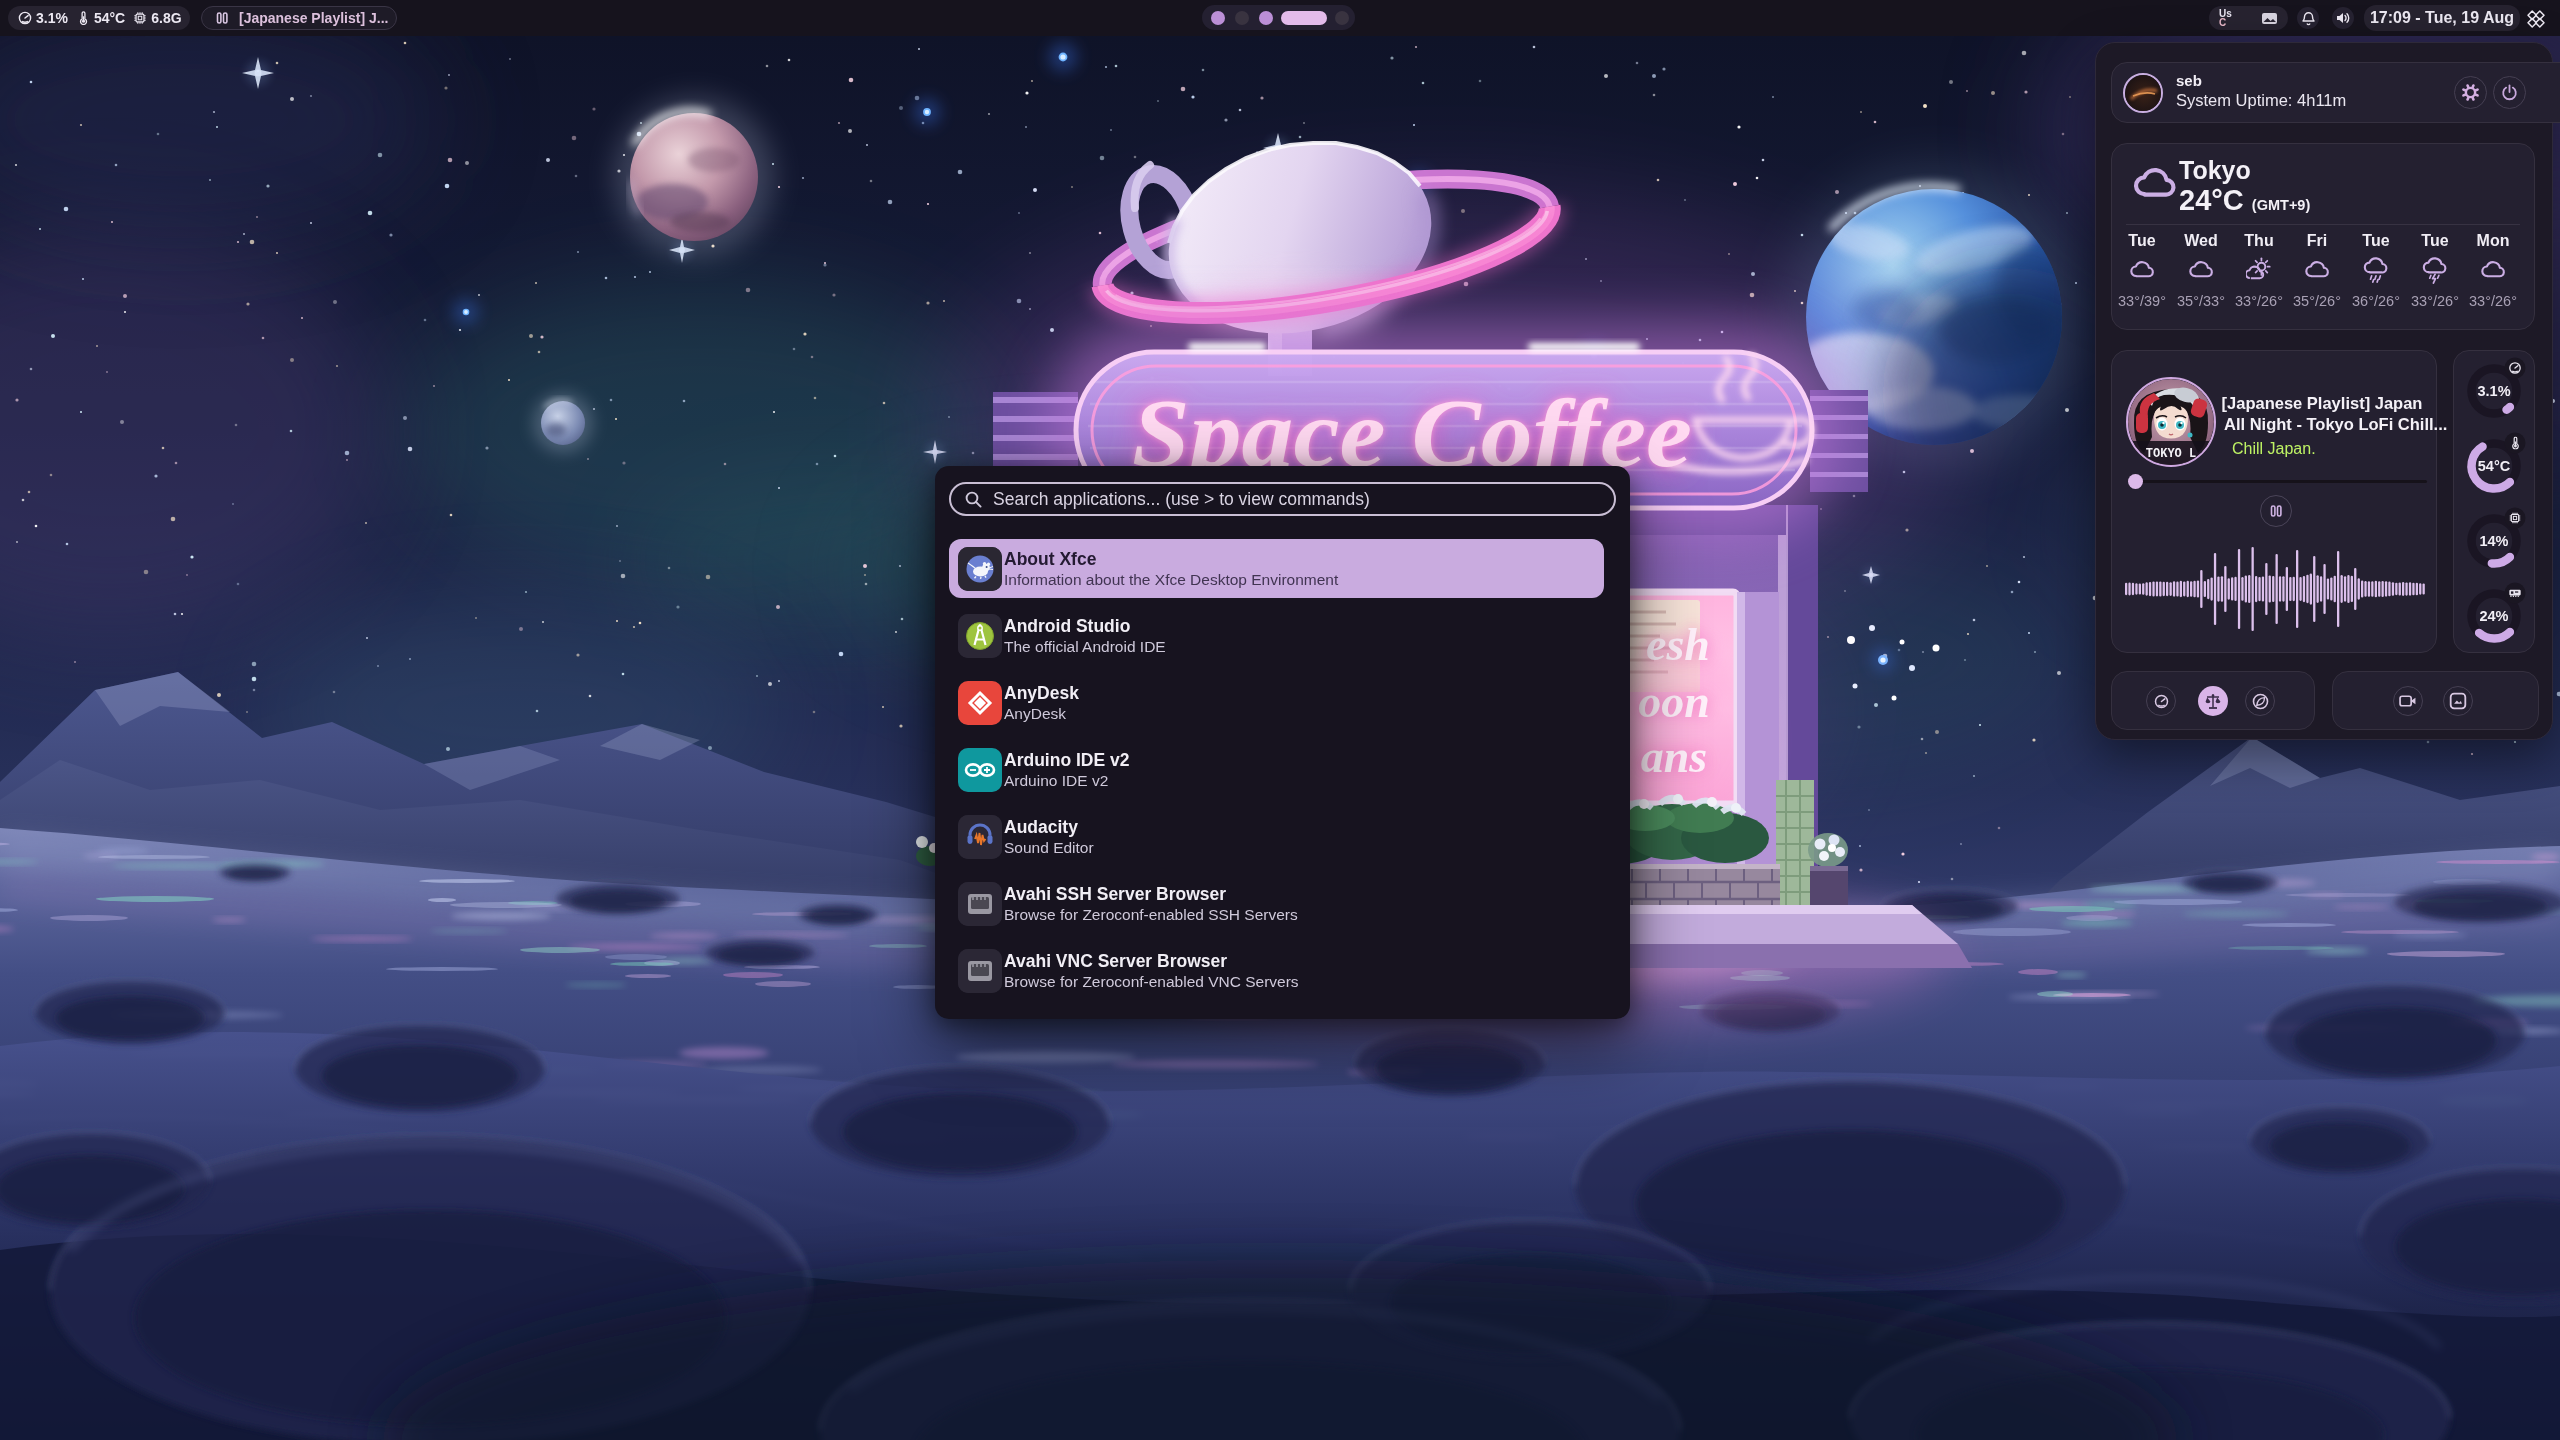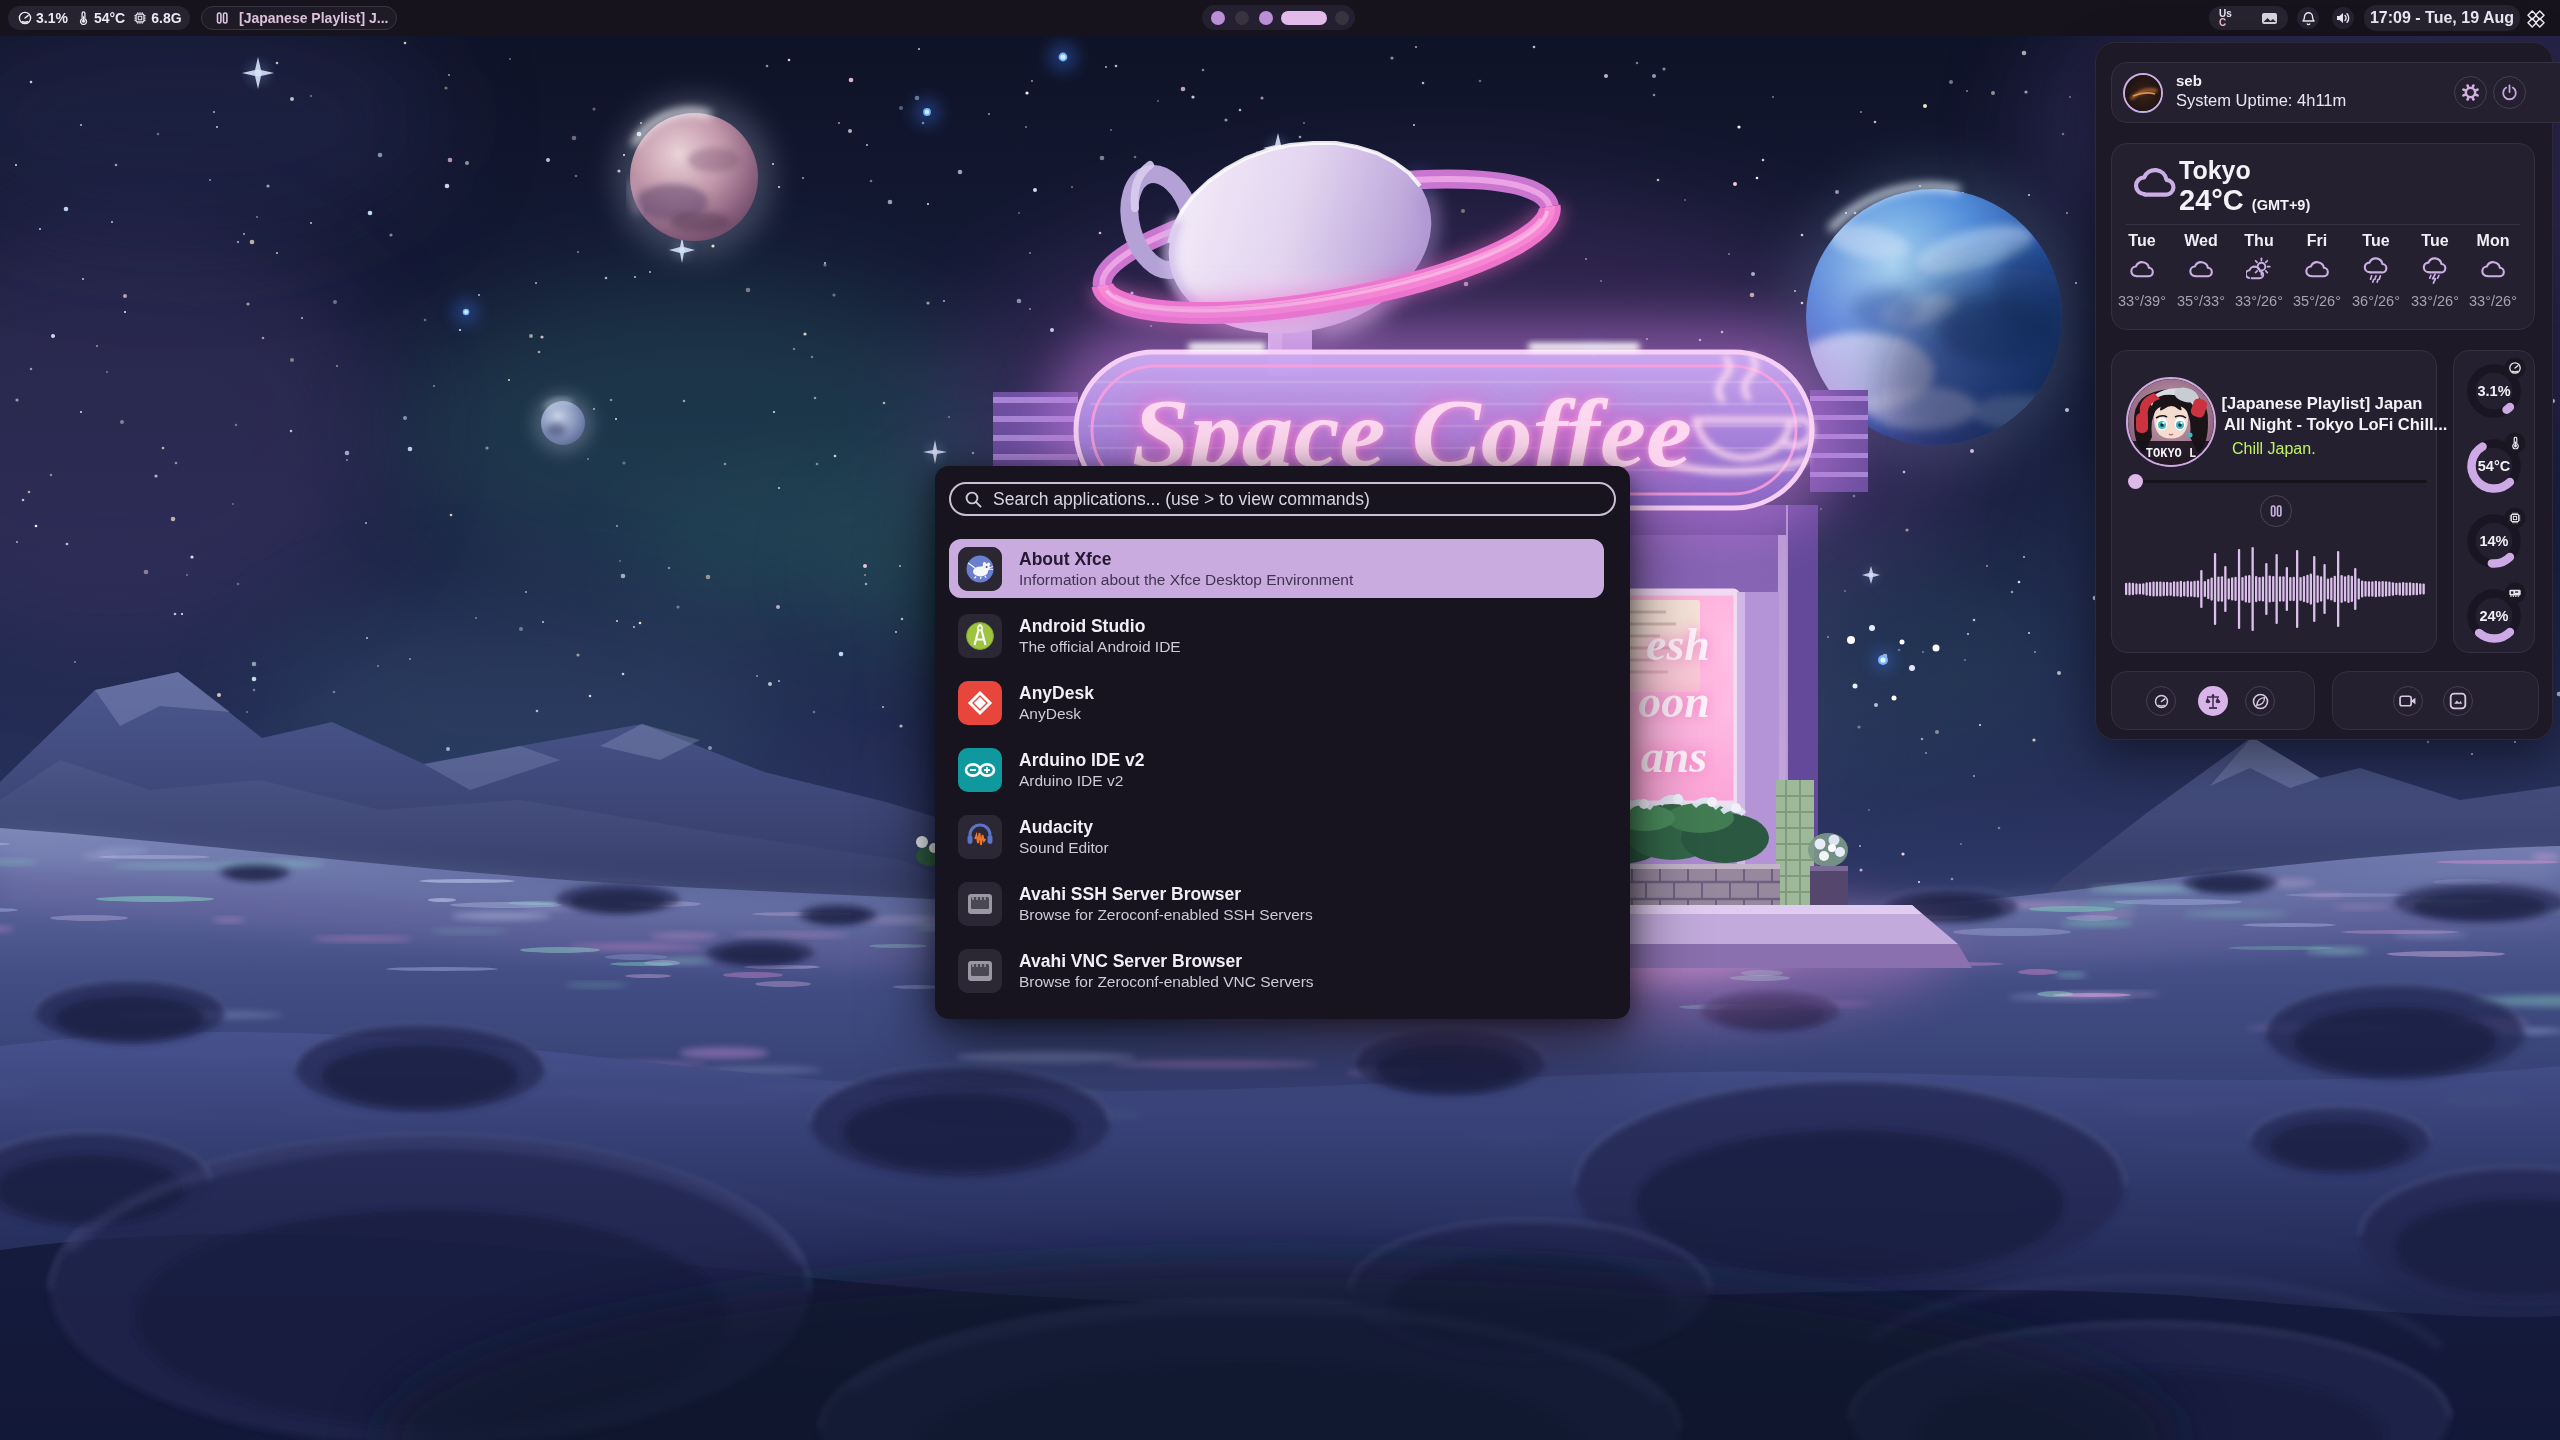"About Xfce" .row .tx { margin-left: 17px -> 2px }
